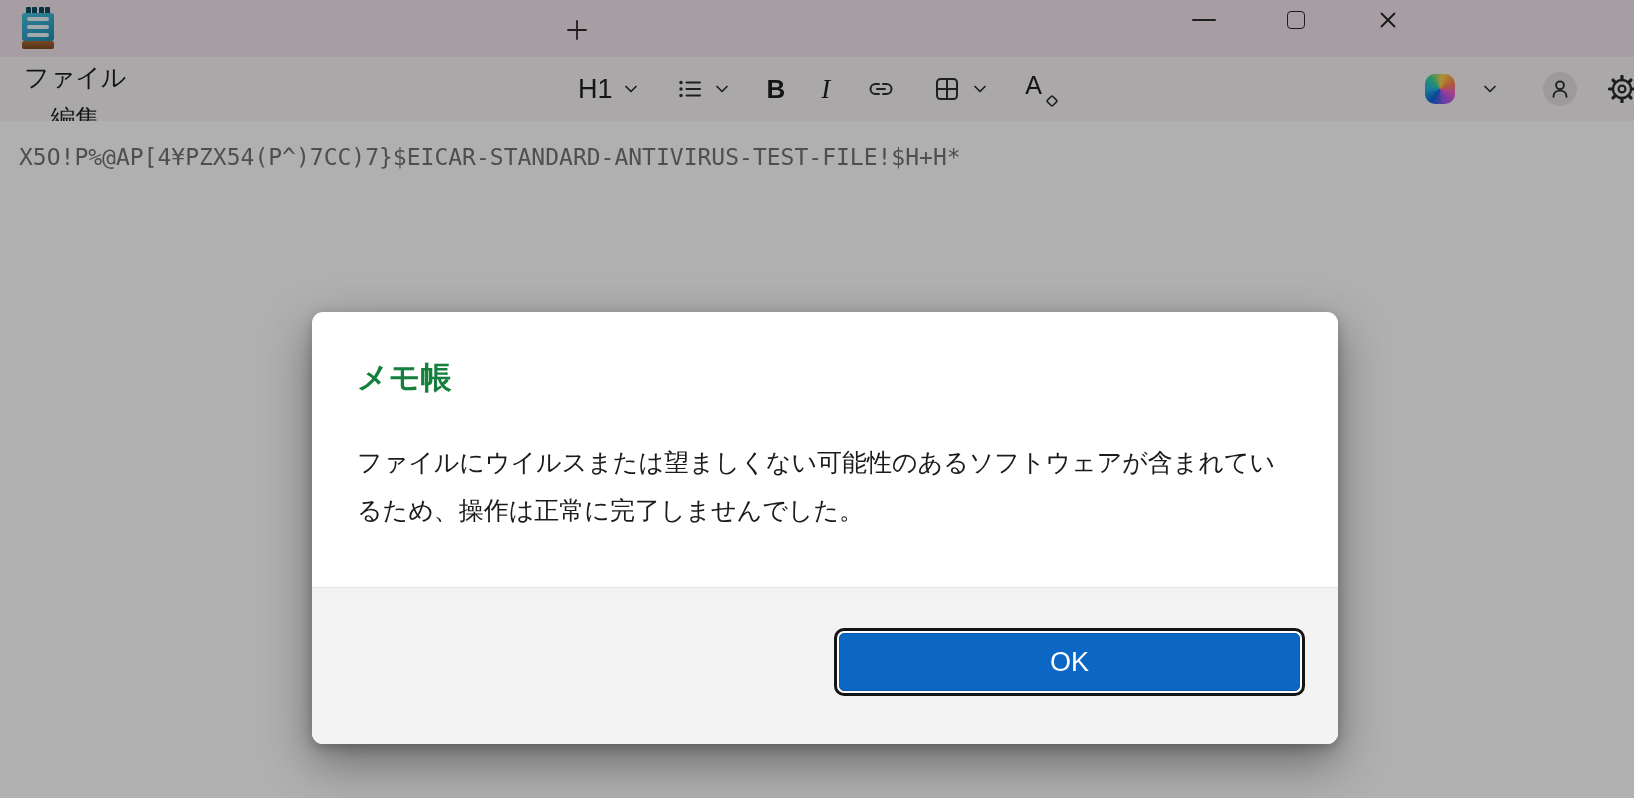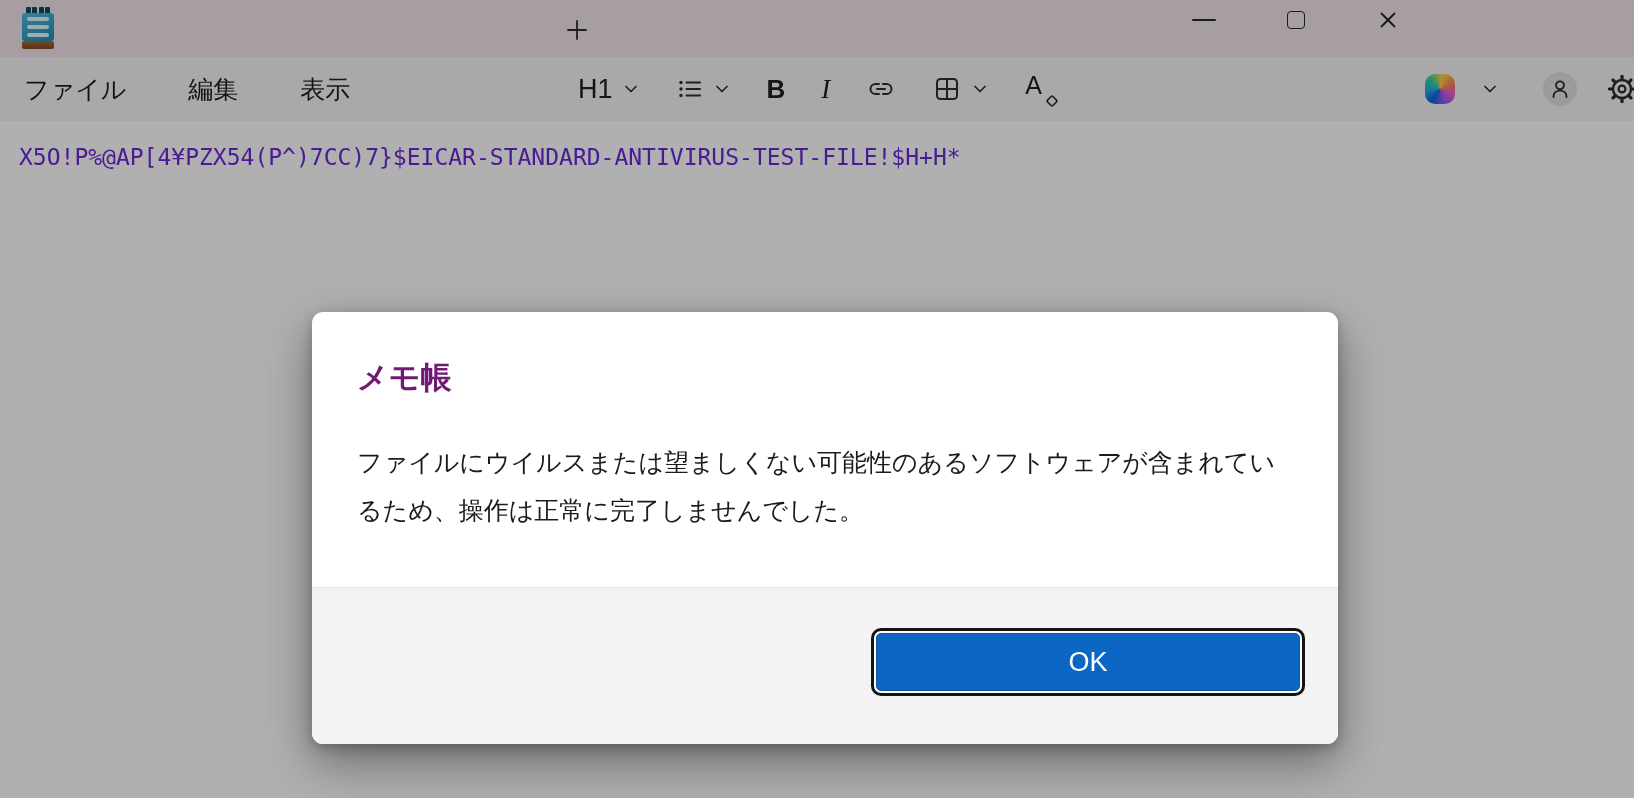"ファイル" .menus { flex-direction: none -> column; gap: 50px -> none }
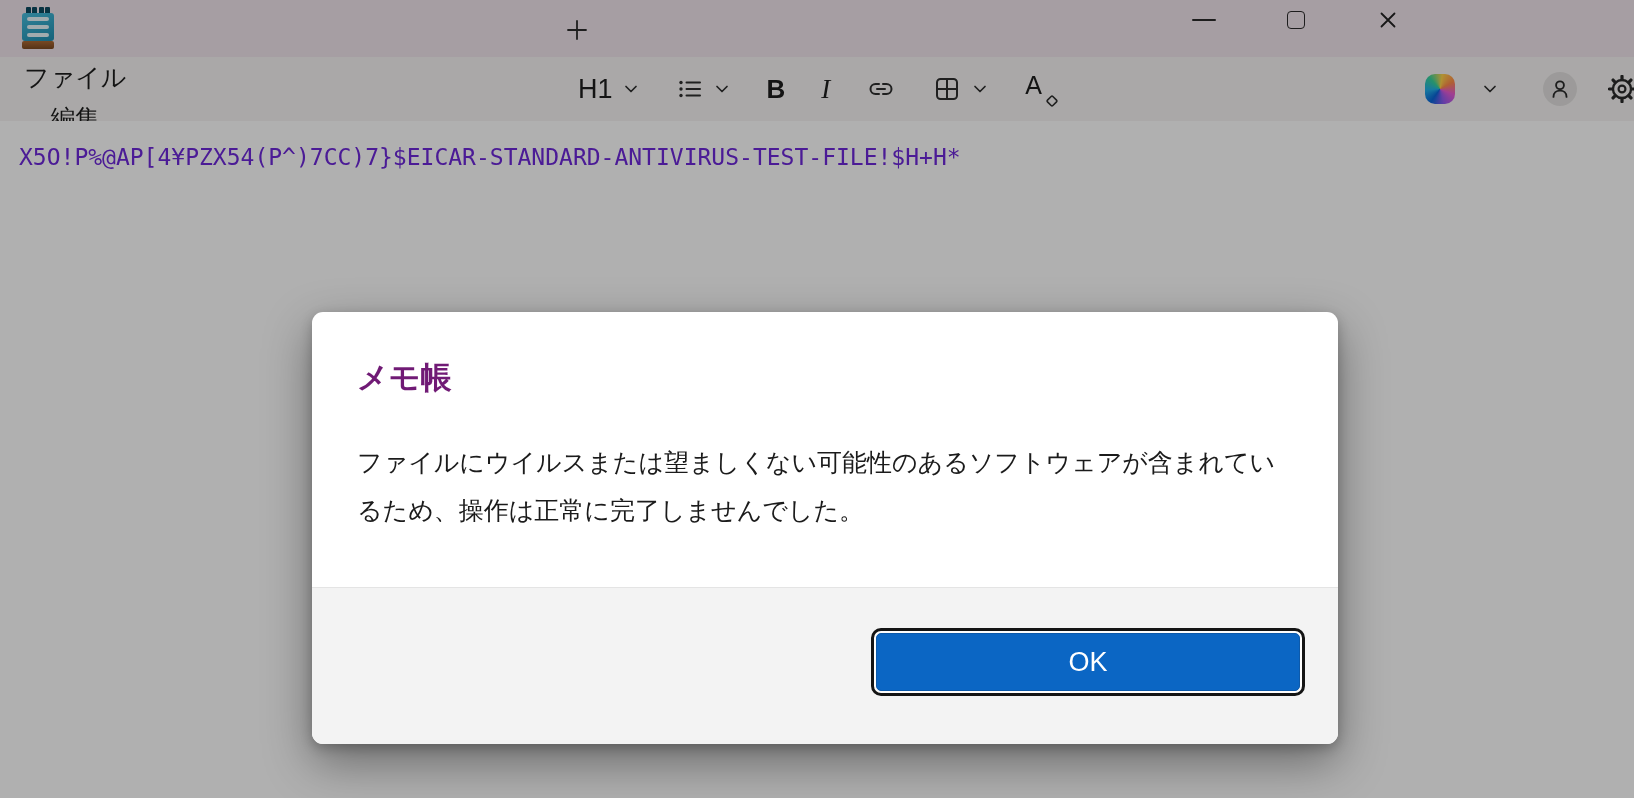"X5O!P%@AP[4¥PZX54(P^)7CC)7}$EICAR-STANDA" .editor-text { color: #6d28d9 -> #737373 }
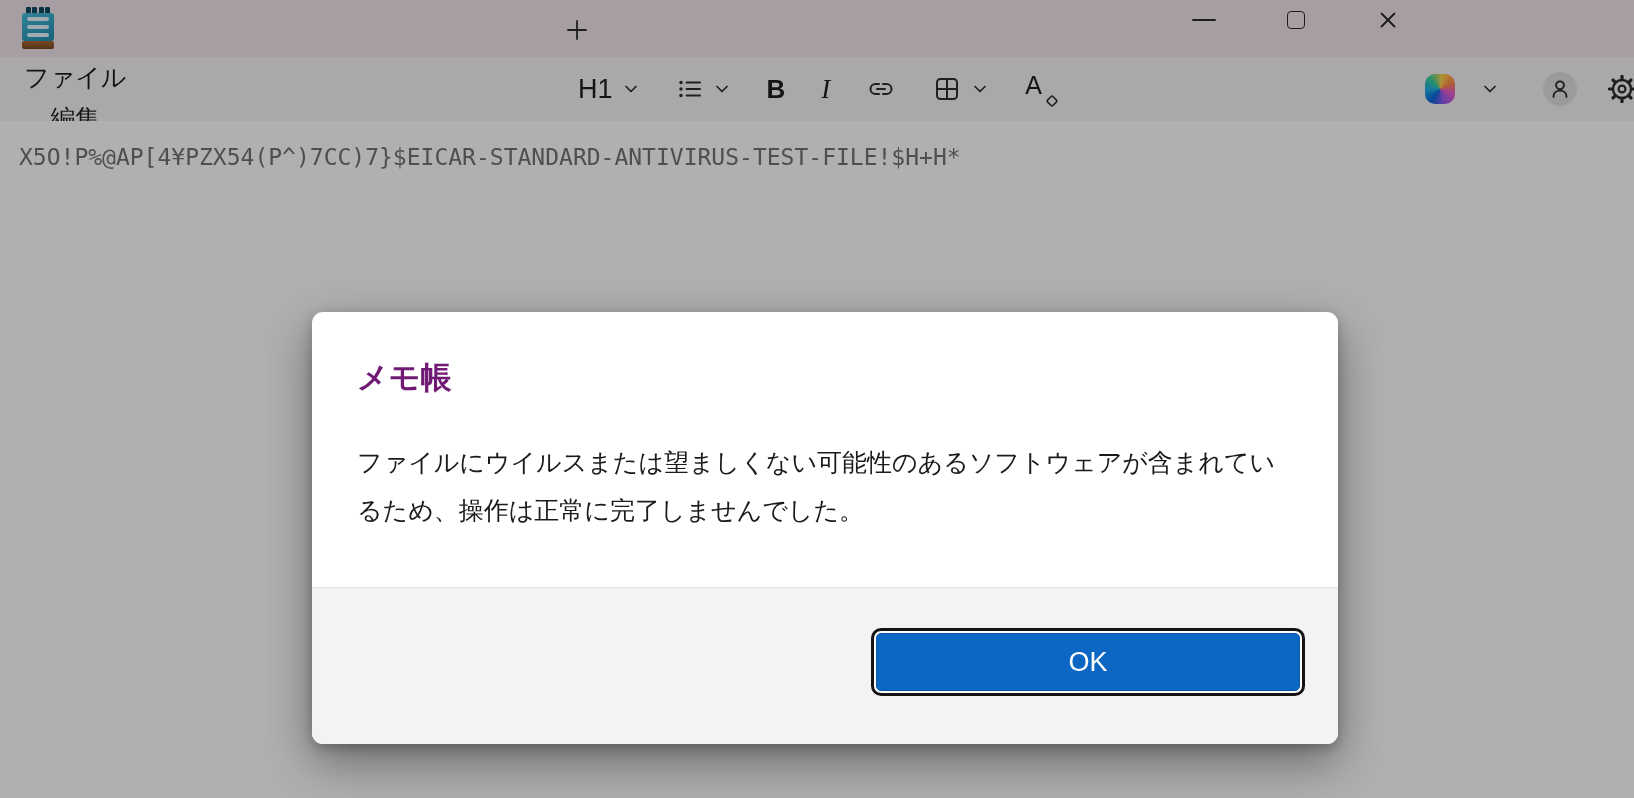"メモ帳" .dialog-title { color: #701a75 -> #15803d }
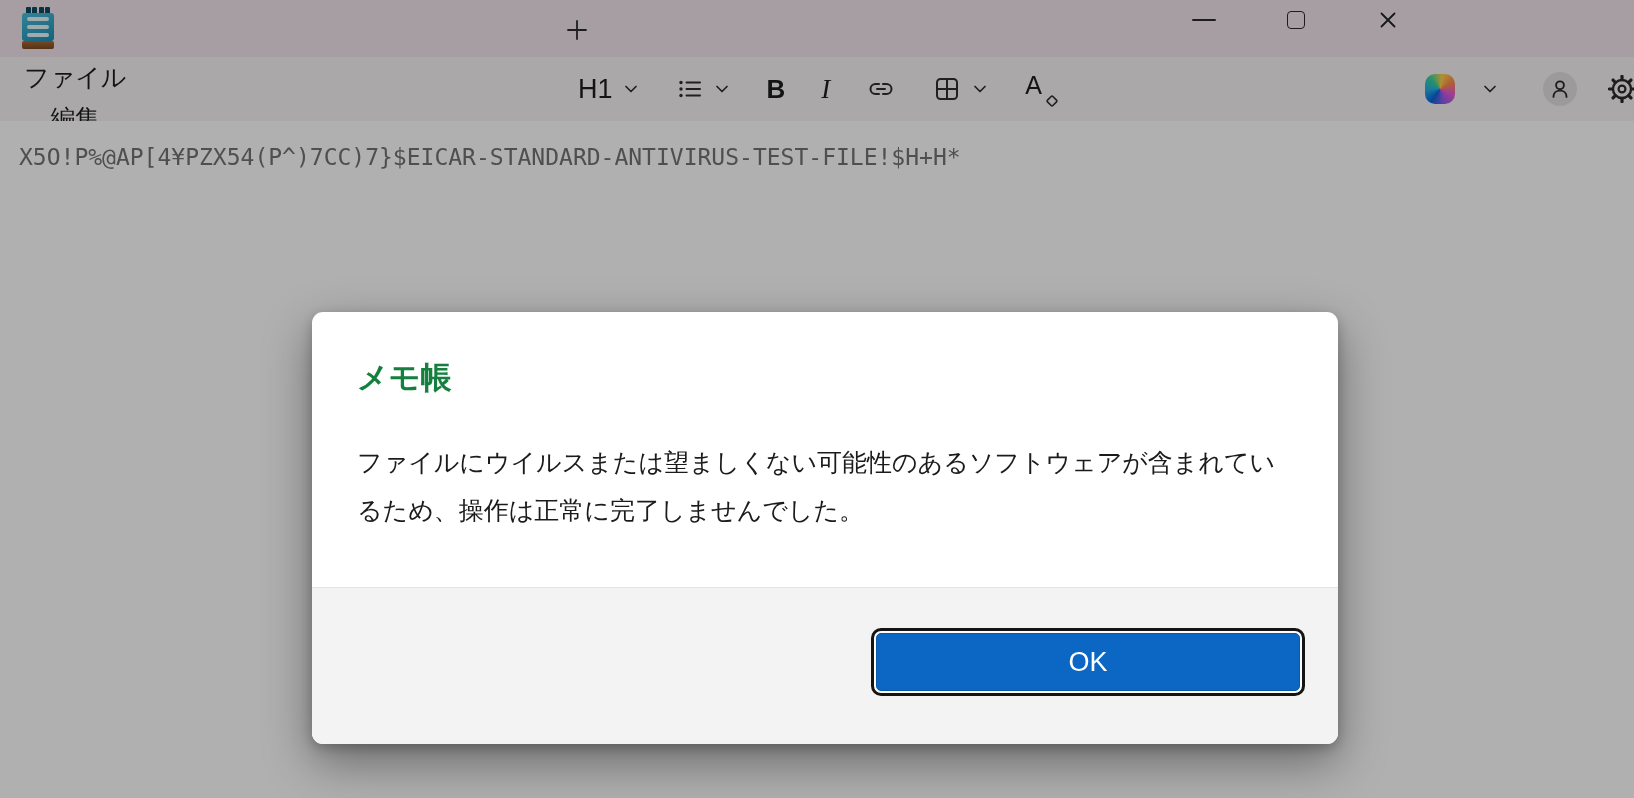"OK" .ok-button { width: 424px -> 461px }
